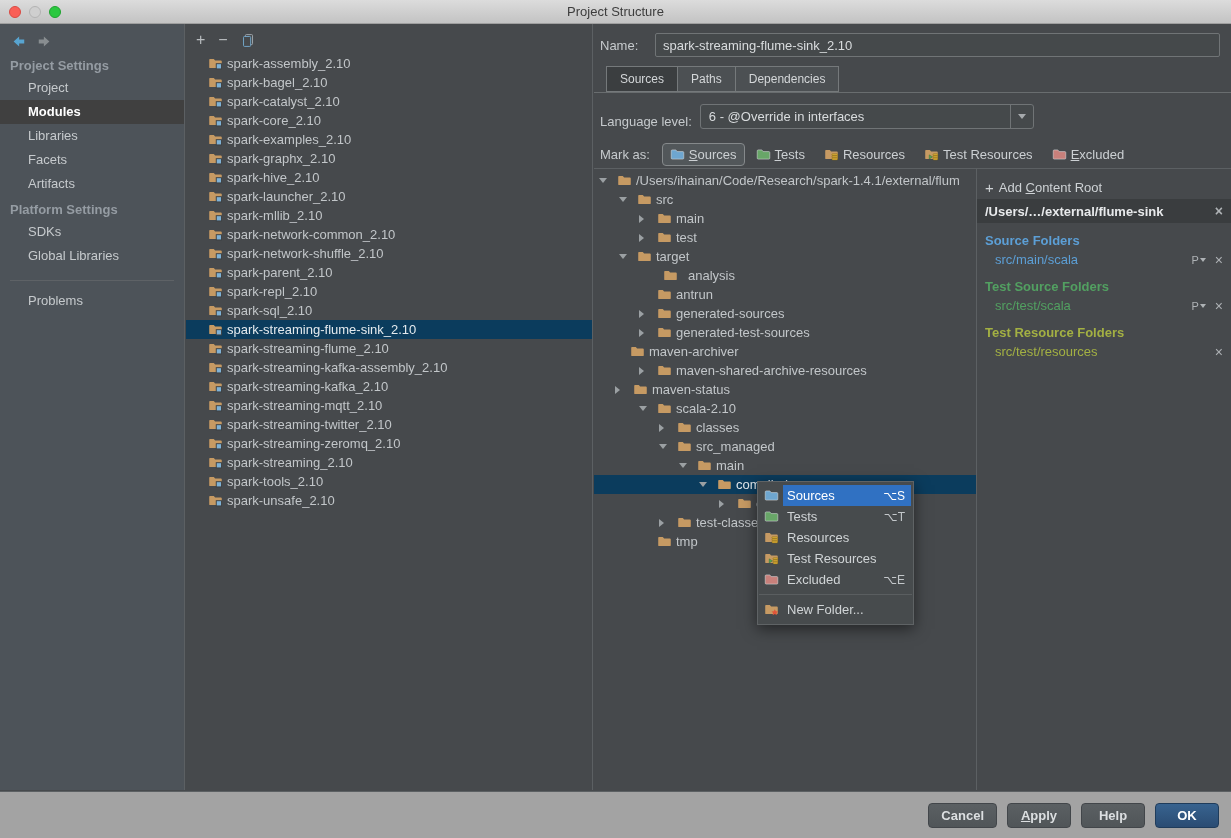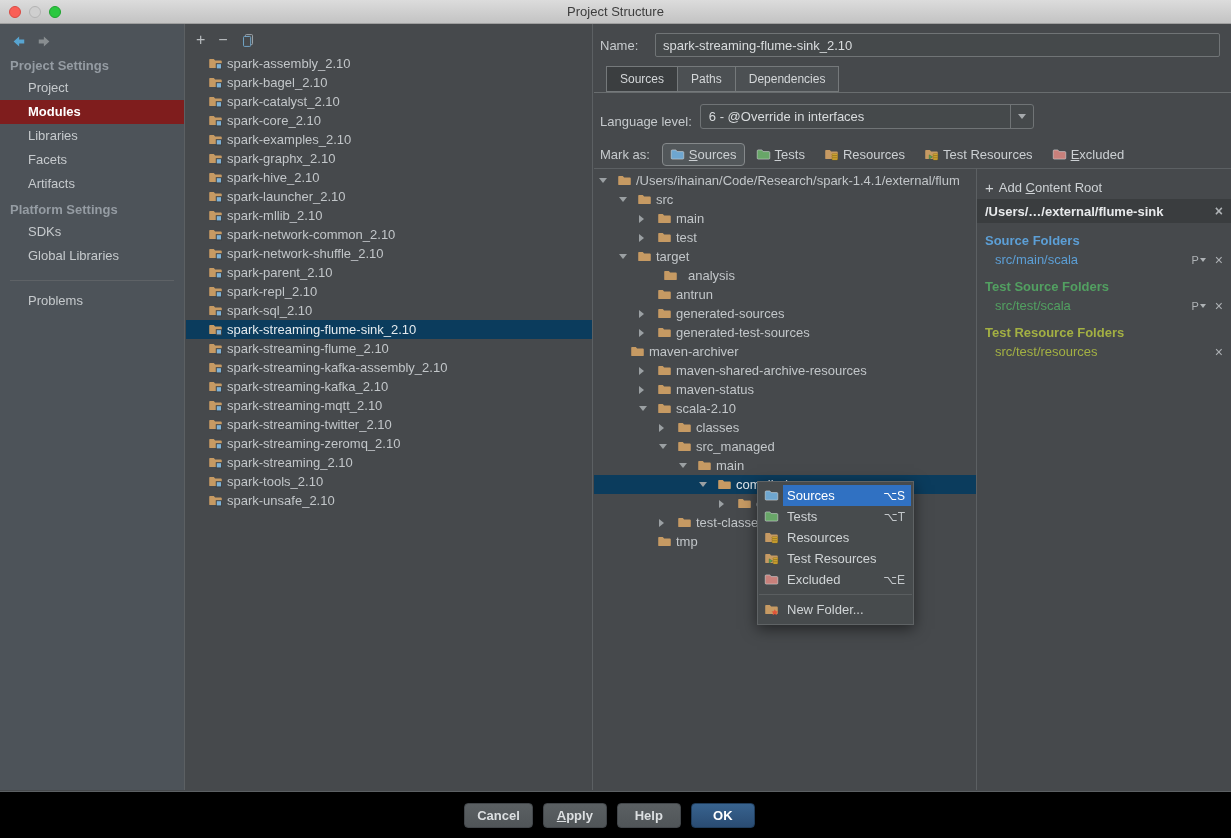"Modules" .sb-item.sel { background: #7f1d1d -> #404040 }
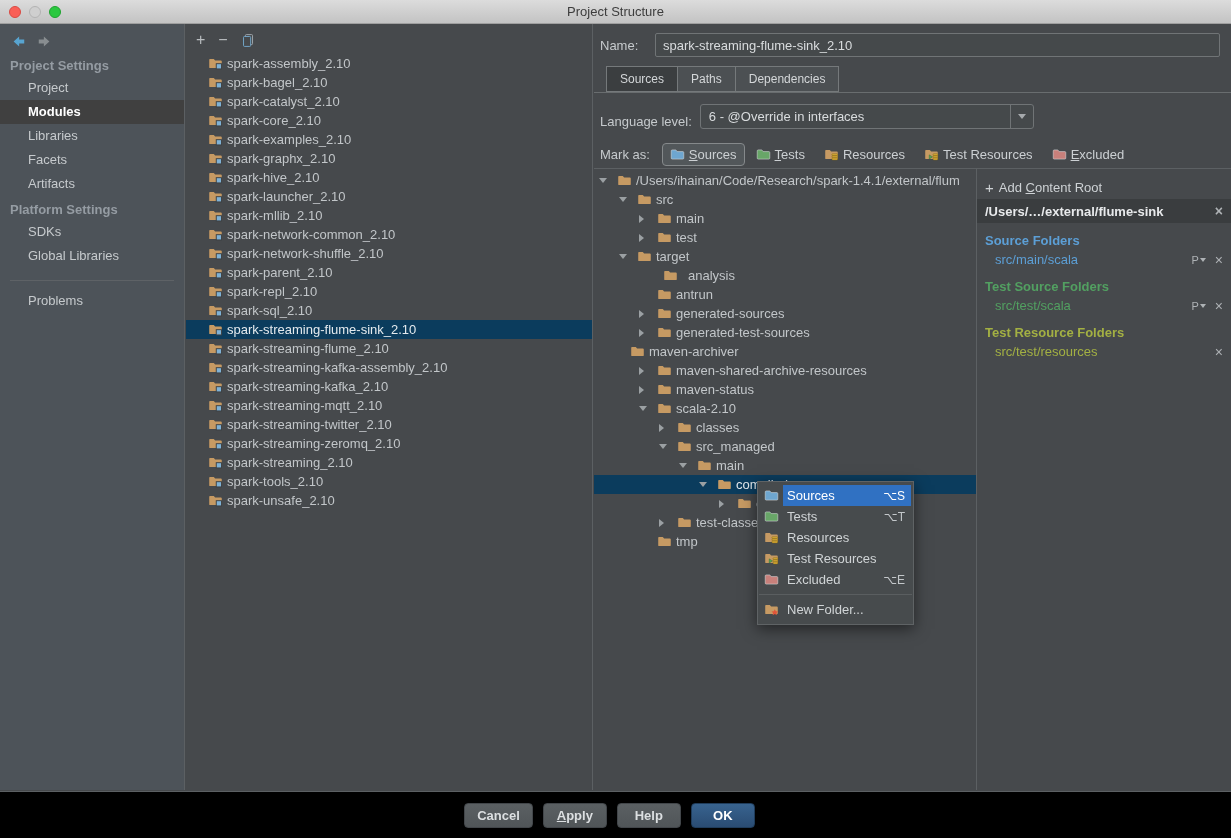"maven-status" div.tree-row { padding-left: 45px -> 21px }
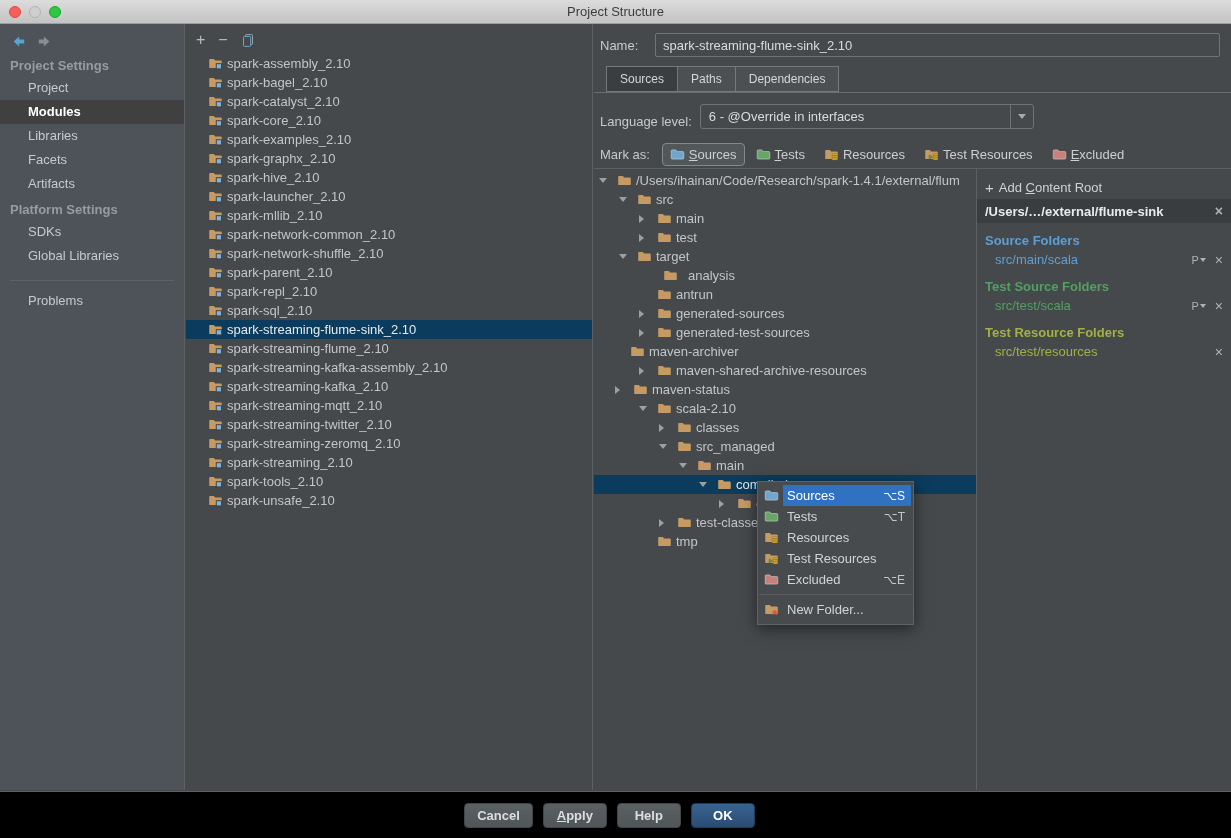"Cancel" .footer { background: #000000 -> #a3a3a3; justify-content: center -> flex-end }
